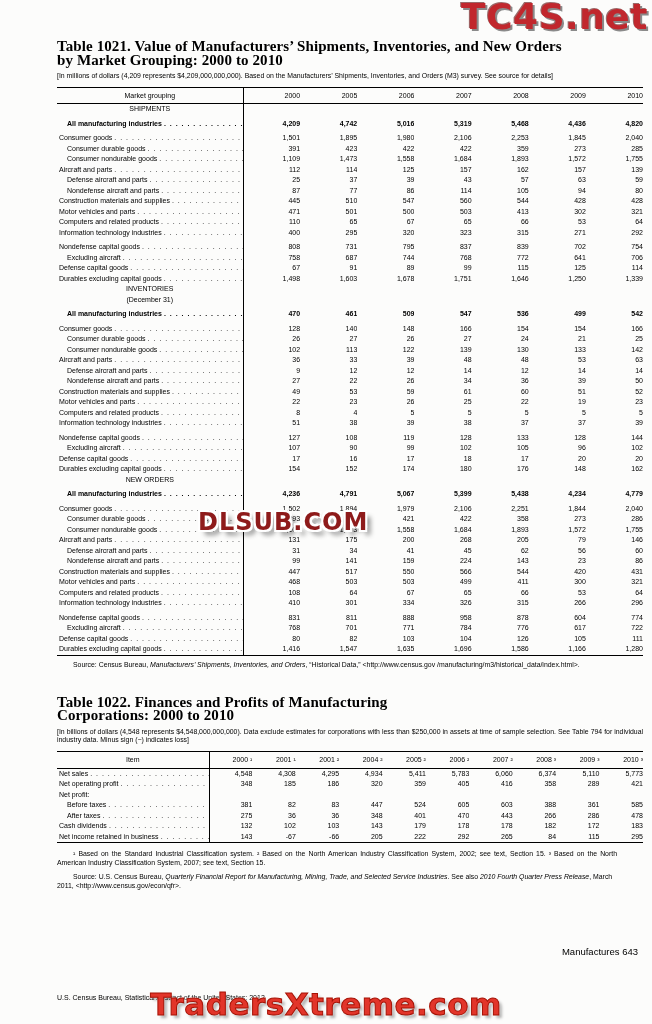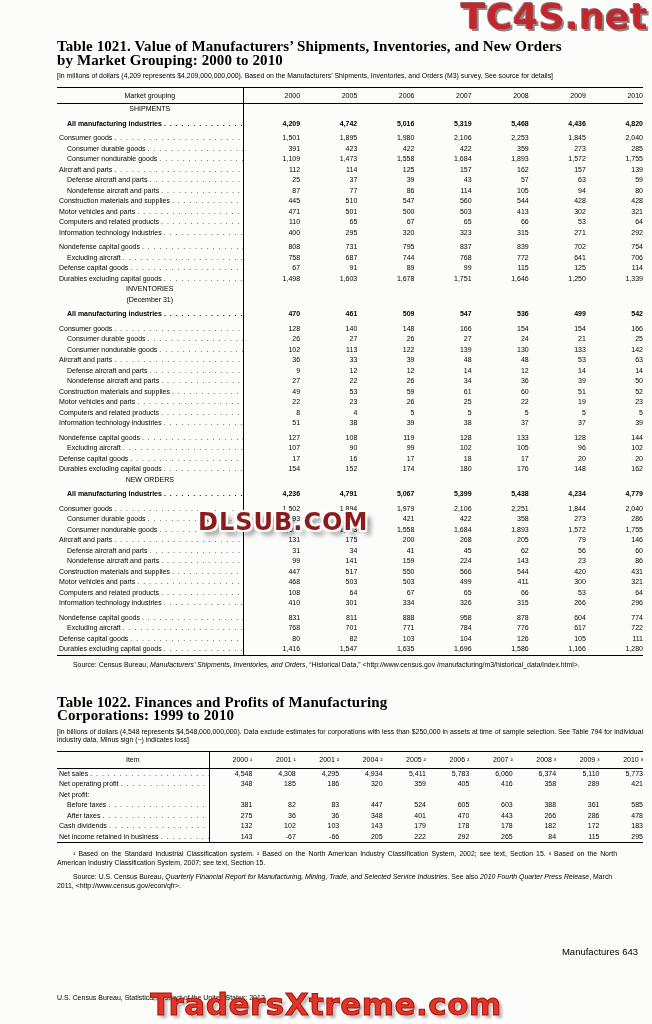"Table 1022. Finances and Profits" h2.ttl { text: 1999 -> 2000 }
